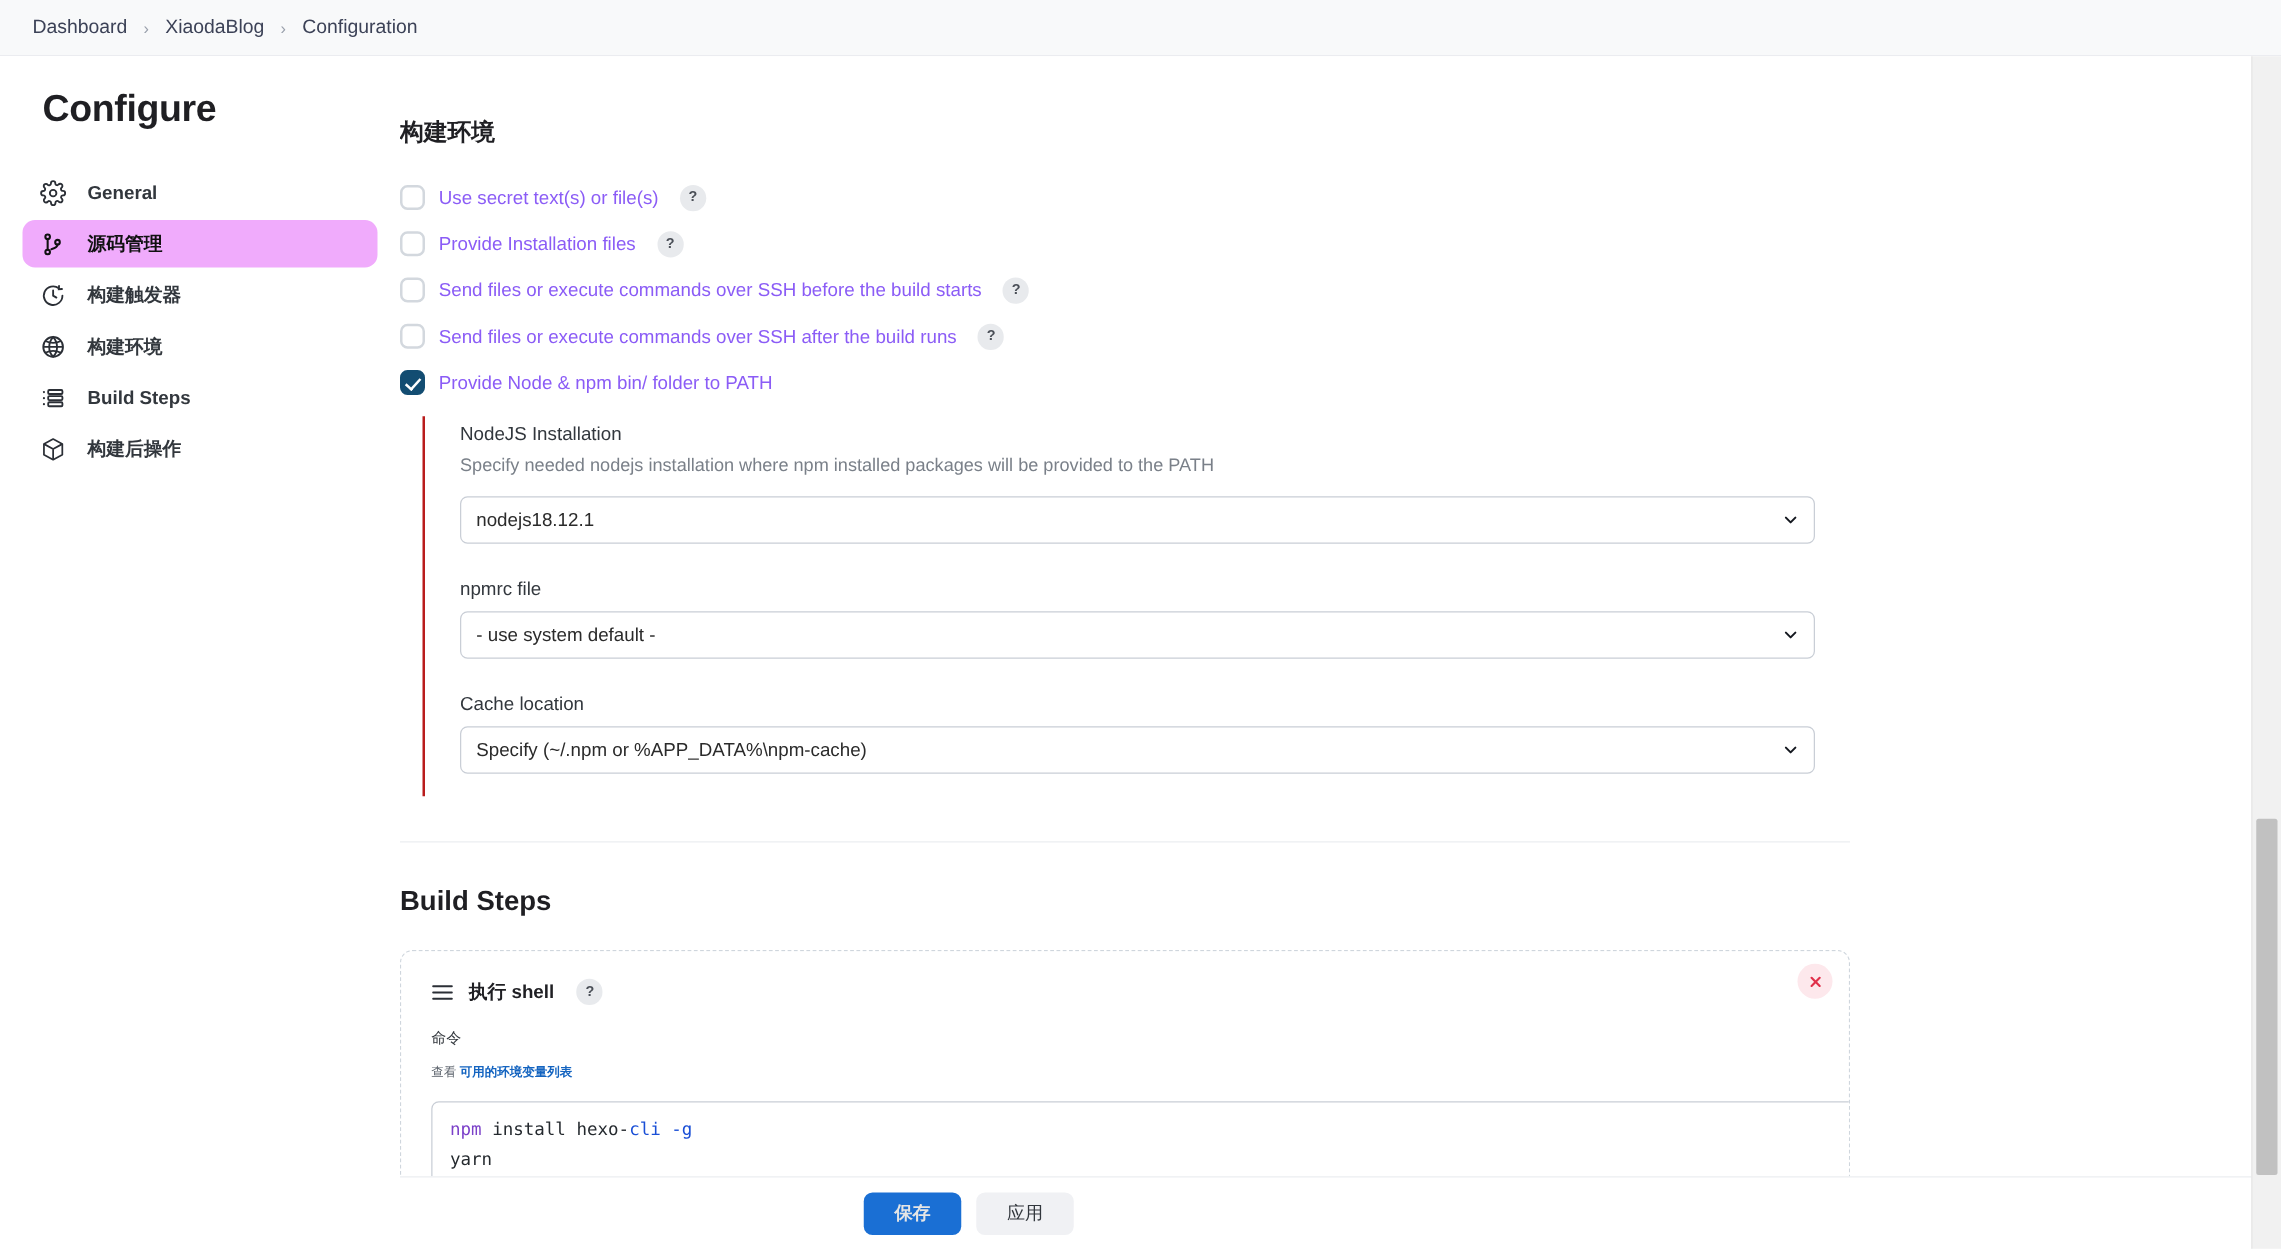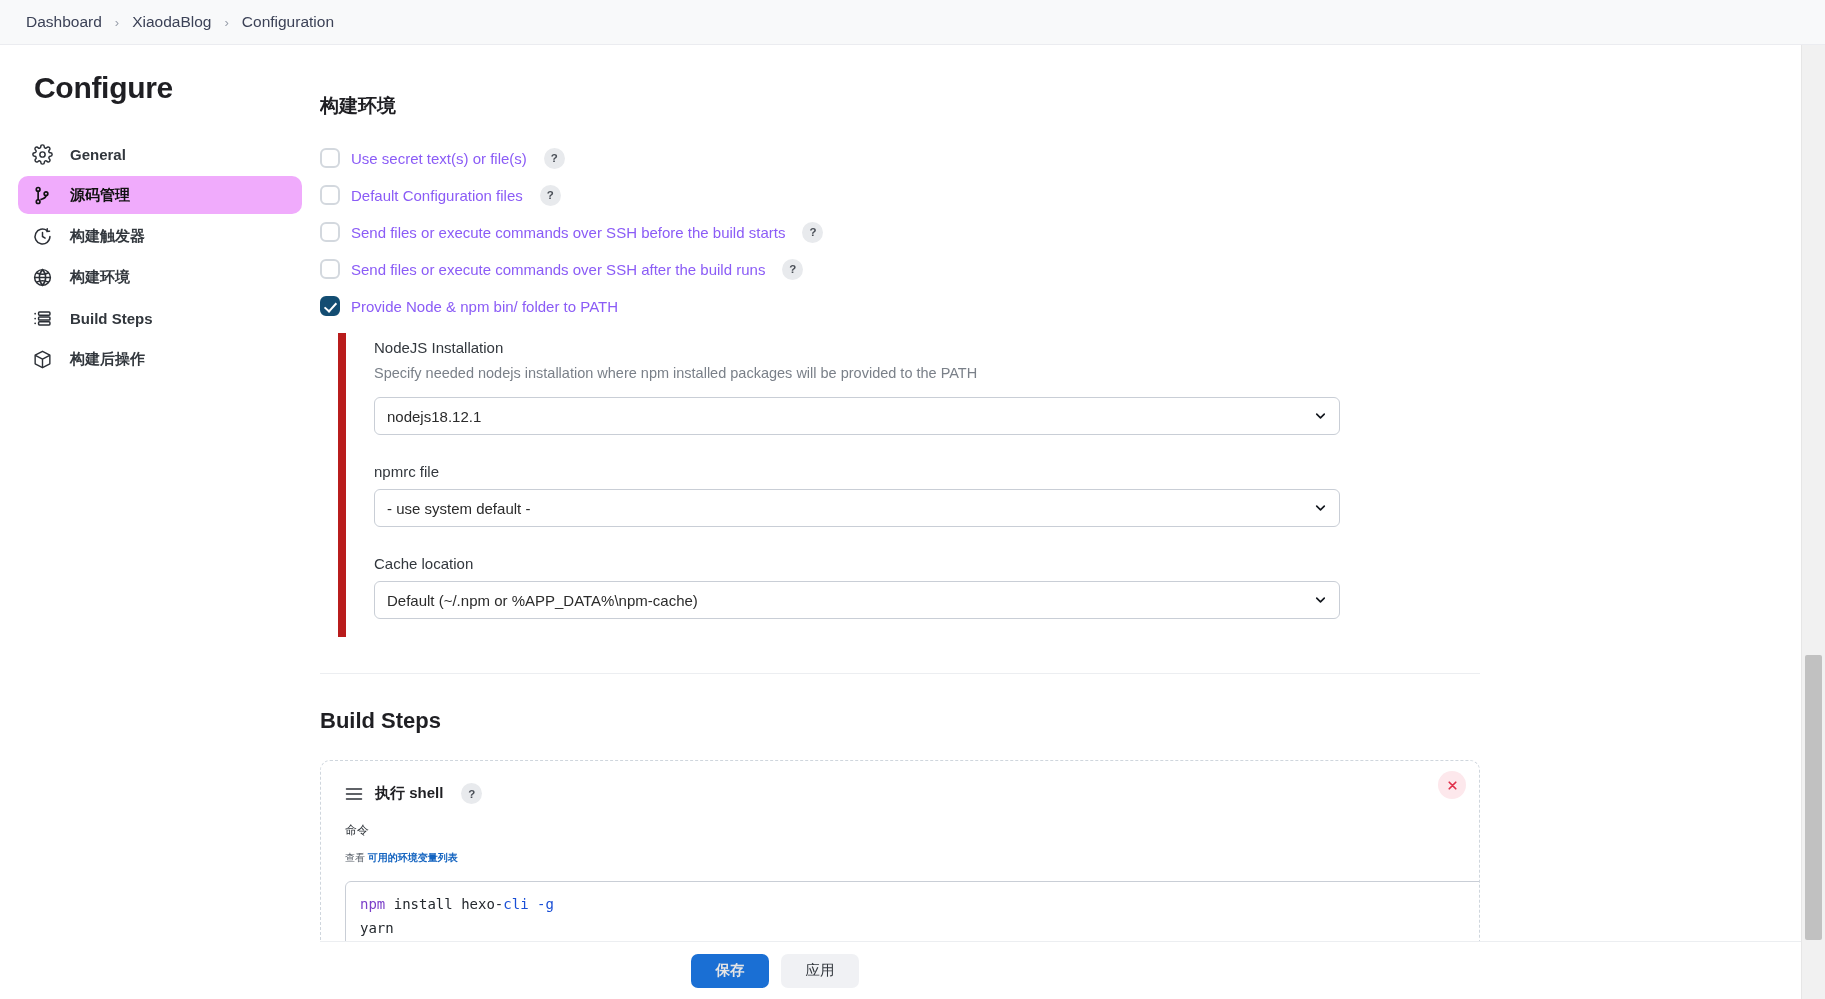"Default Configuration files" span.cb-label { text: Default Configuration -> Provide Installation }
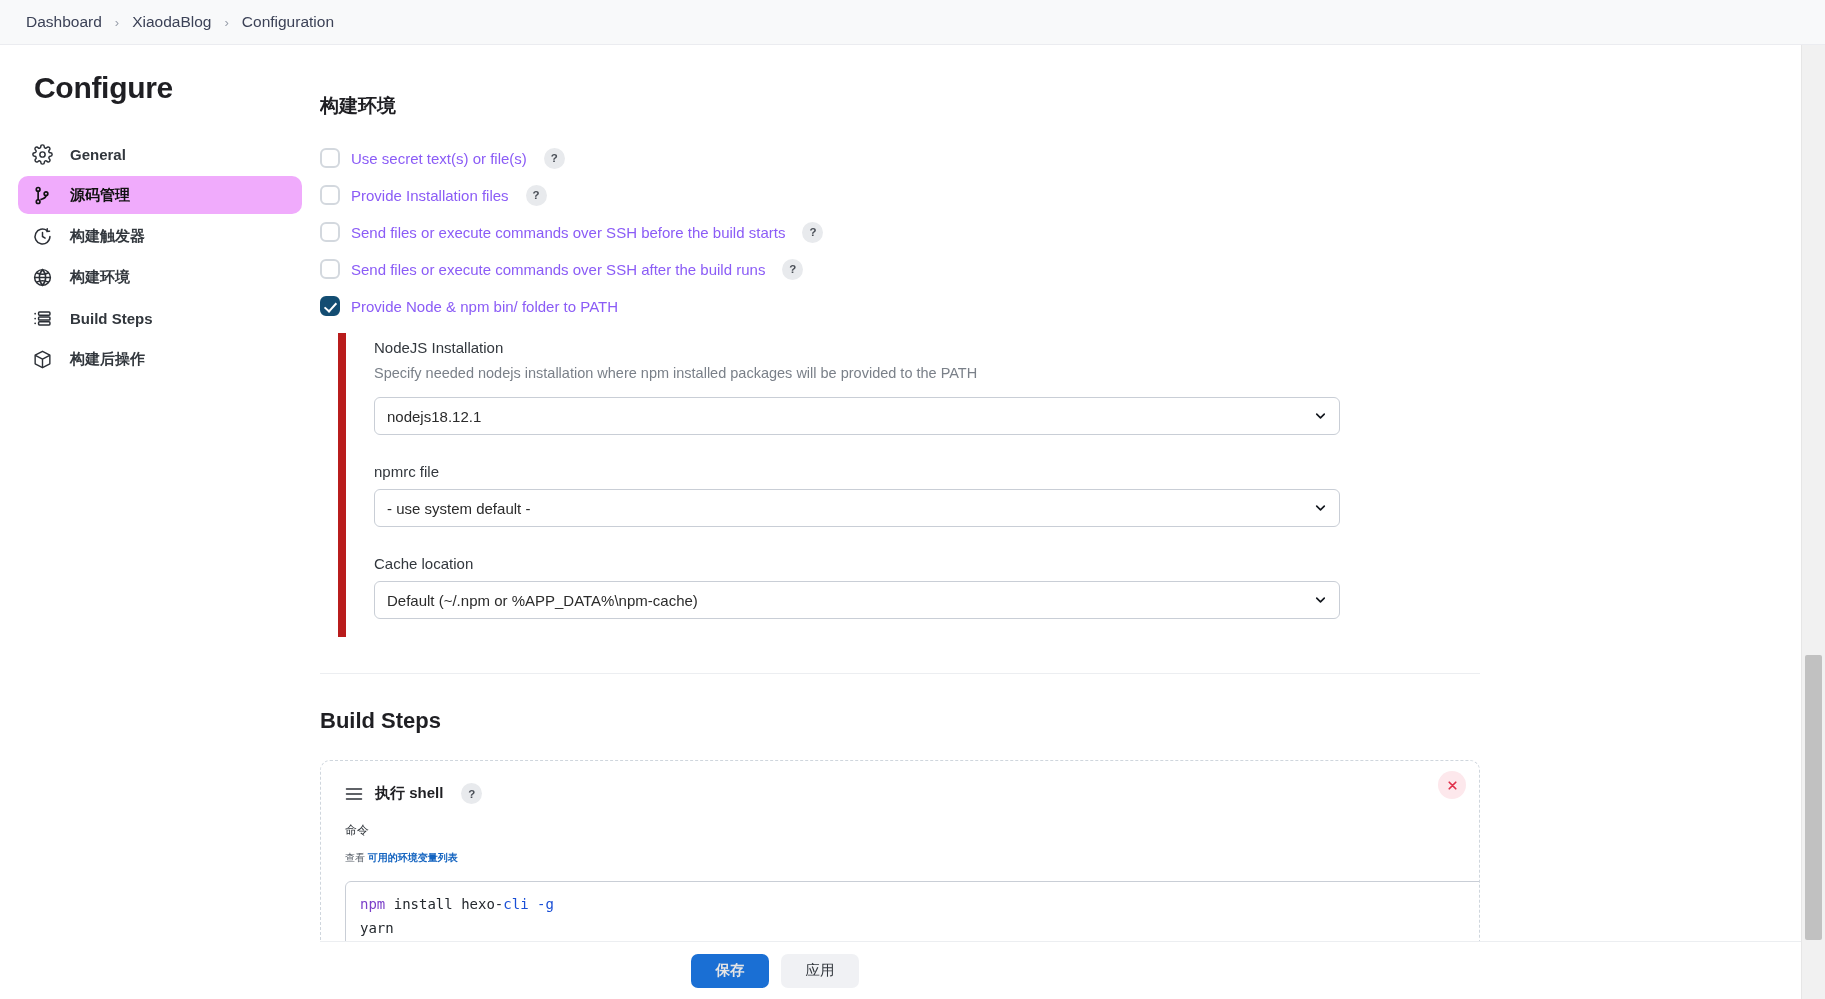"NodeJS Installation" .nested { border-left: 8px solid #b91c1c -> 2px solid #b91c1c }
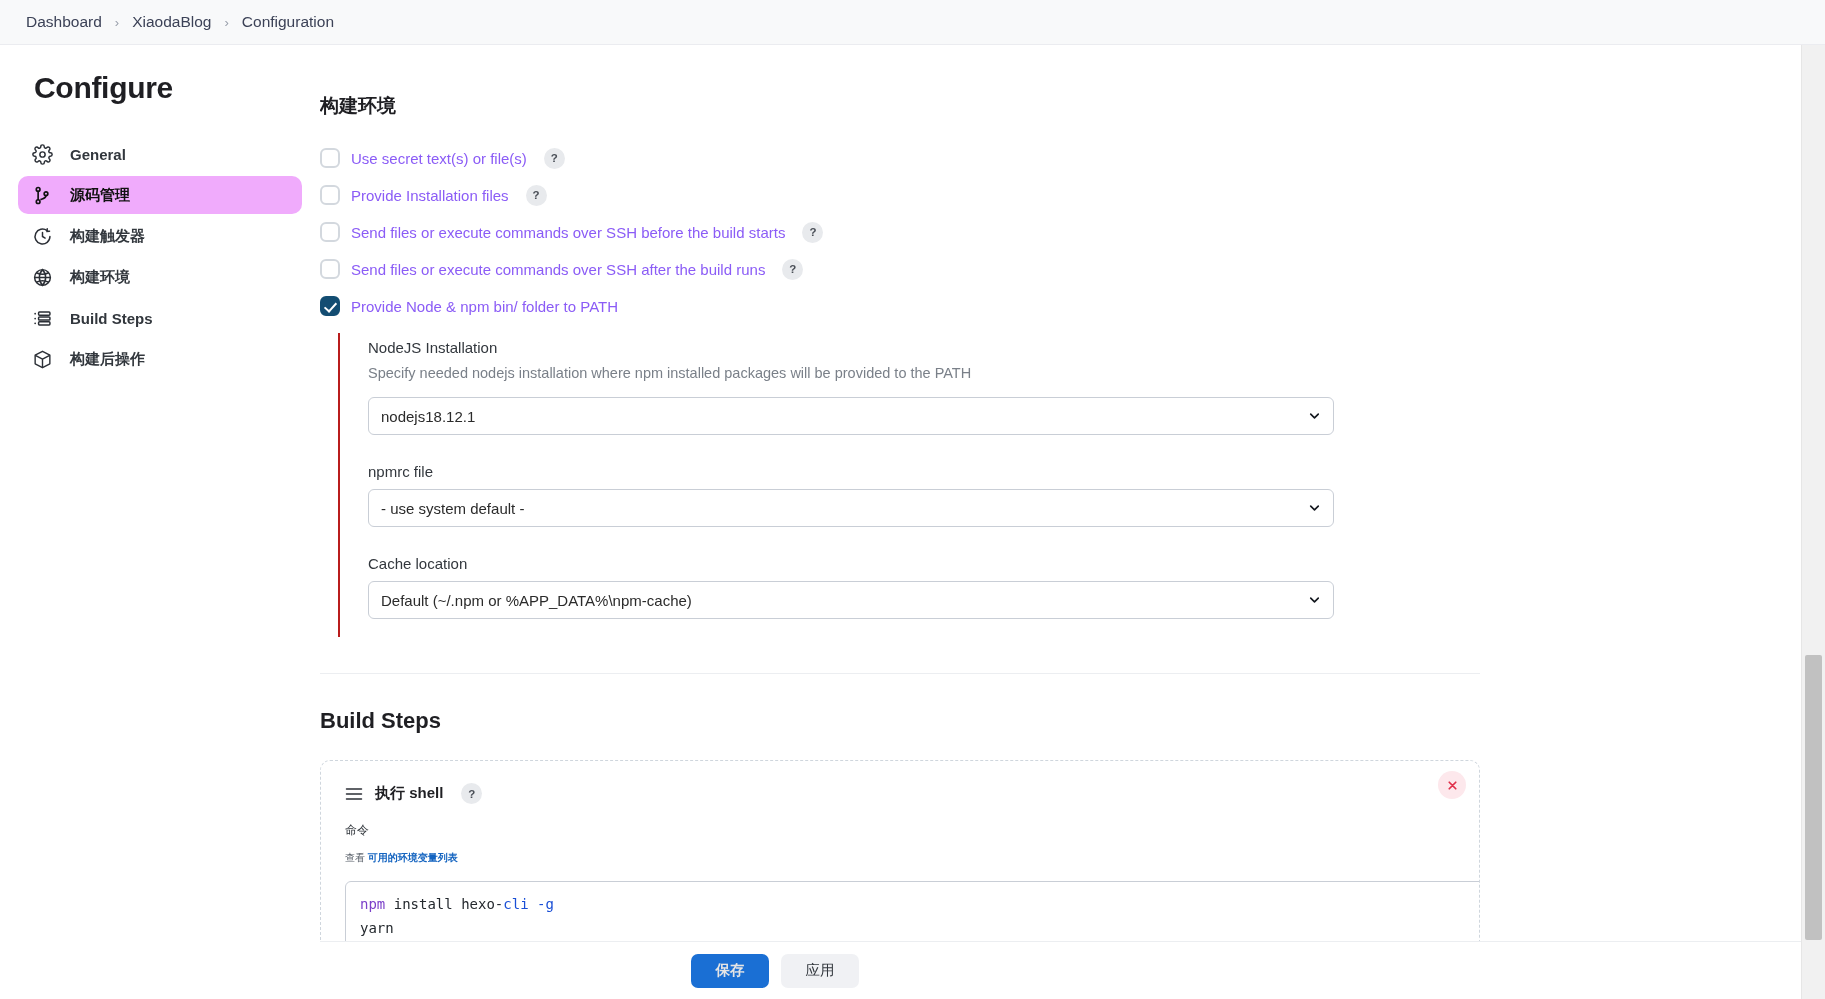"nodejs18.12.1" .select { width: 966px -> 1084px }
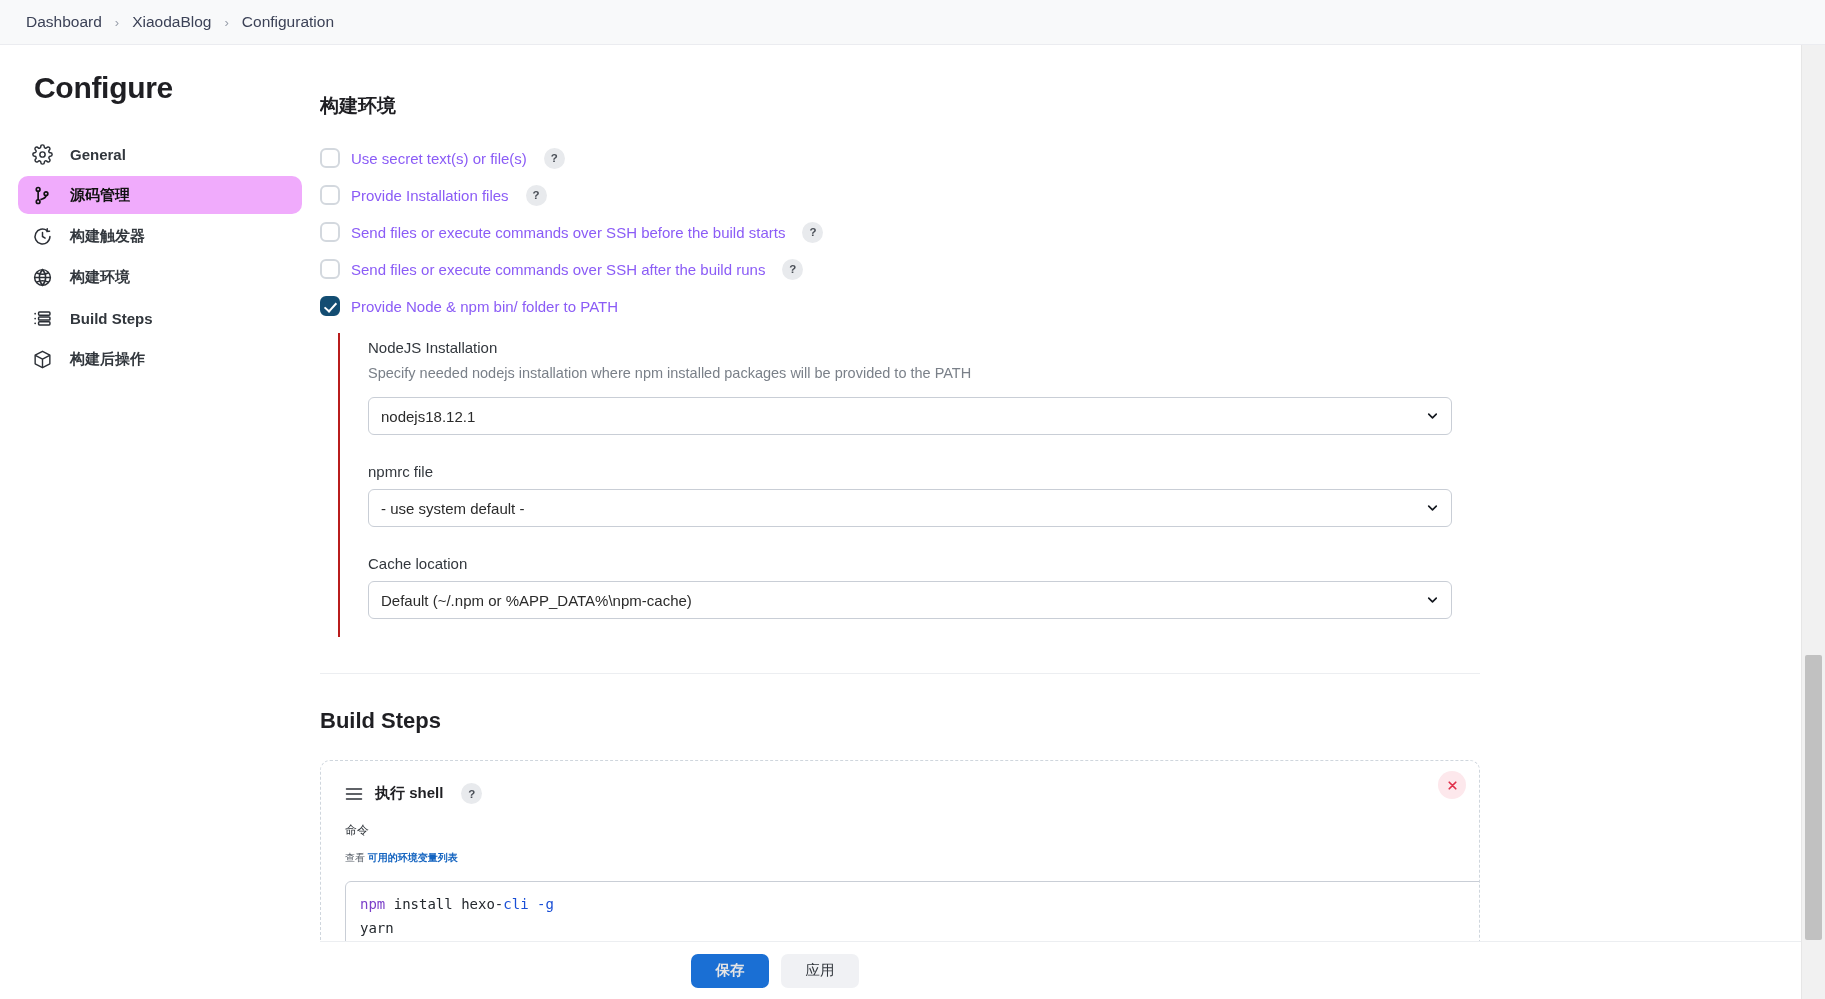"Default (~/.npm or %APP_DATA%\npm-cache)" span { text: Default -> Specify }
